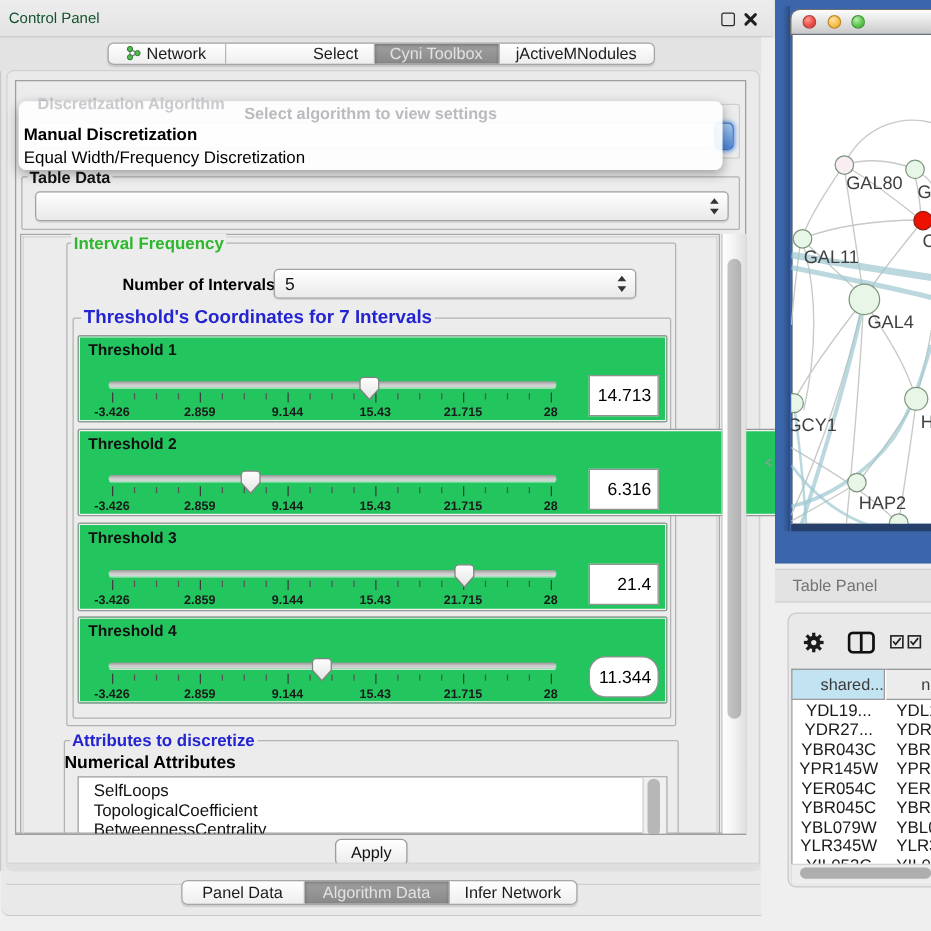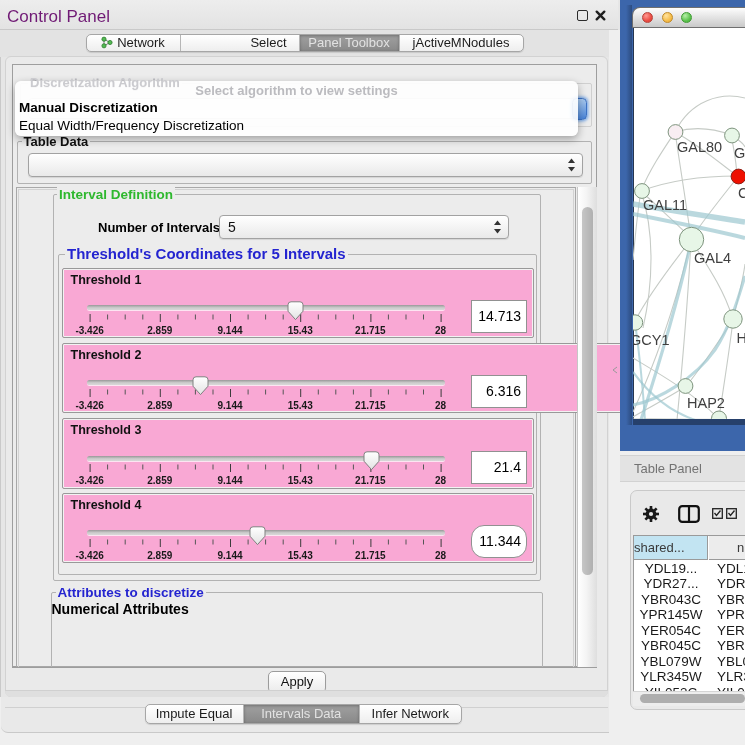"Control Panel" #titletext { color: #701a75 -> #14532d; font-size: 17px -> 12px }
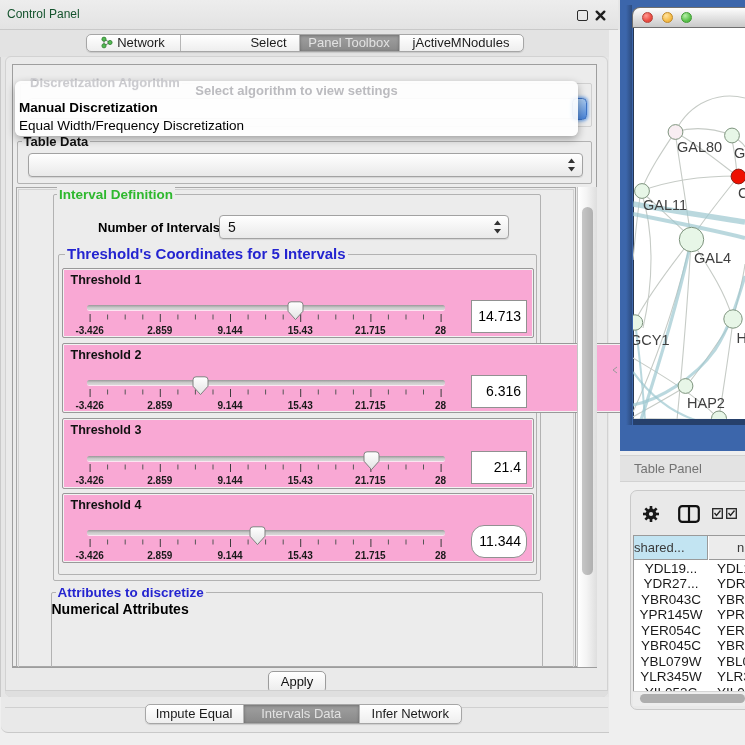"Panel Toolbox" div.s { text: Panel -> Cyni }
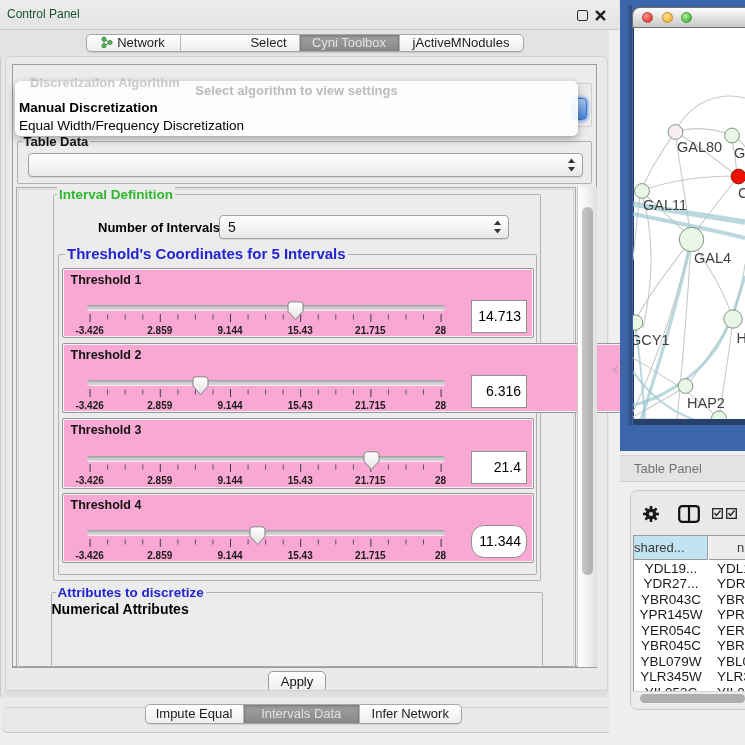"Interval Definition" span.gtitle { text: Definition -> Frequency }
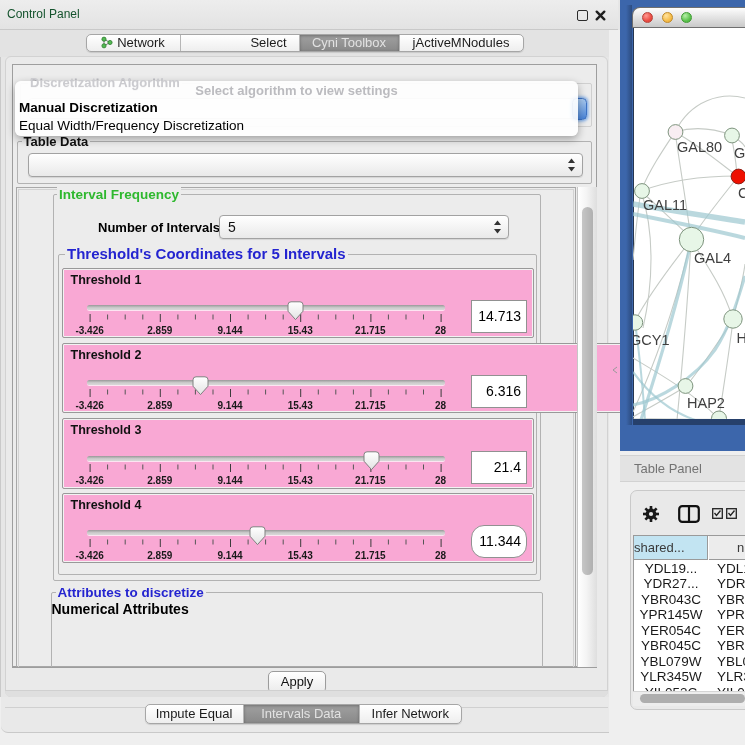"Threshold's Coordinates for 5 Intervals" span.gtitle { text: 5 -> 7 }
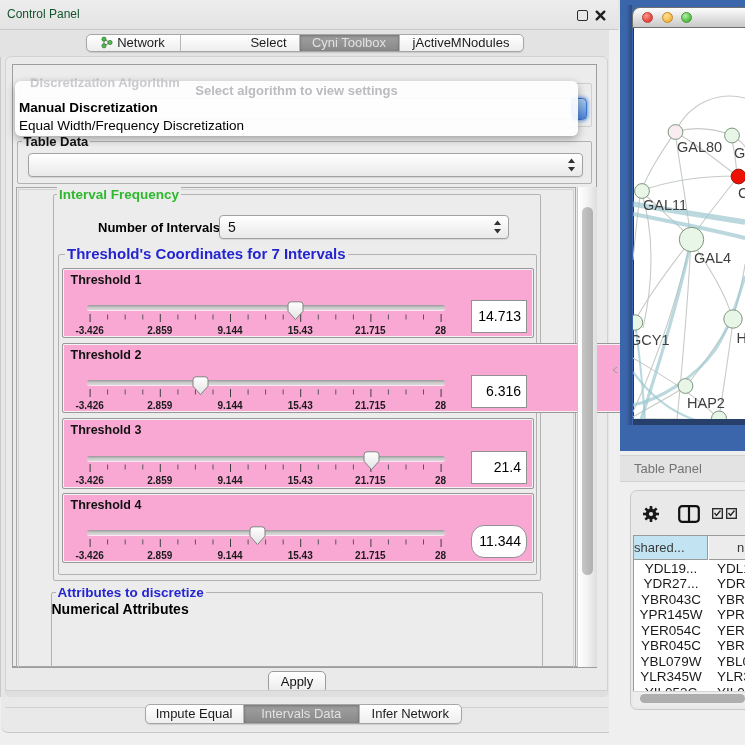"Threshold 1" .tbox { background: #f9a8d4 -> #22c55e }
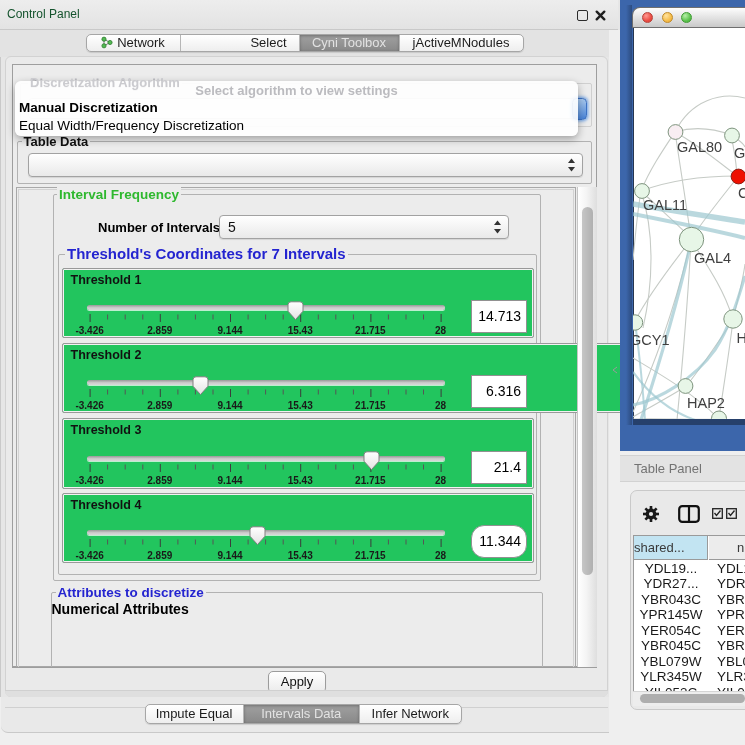"shared..." div.abs { text-align: left -> right }
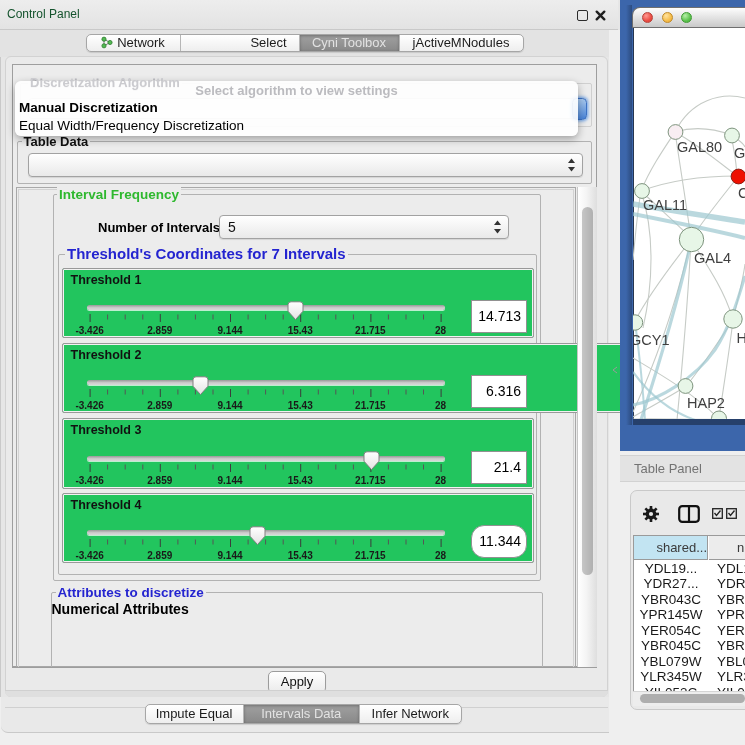"SelfLoops" div.abs { html: none -> <div> <div>SelfLoops<br>TopologicalCoefficient<br>BetweennessCentrality</div> <div></div> <div></div> </div> }
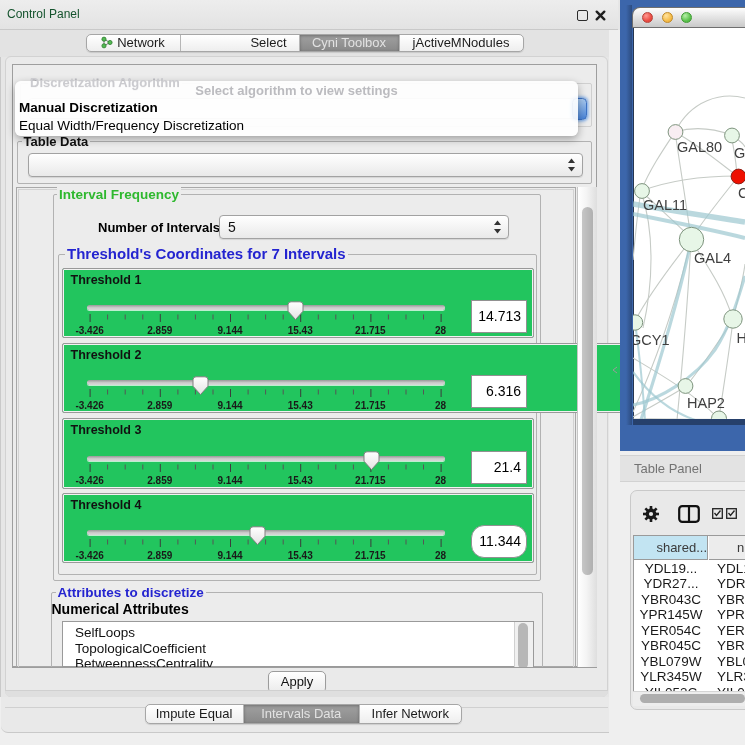"Impute Equal" div.s { text: Impute Equal -> Panel Data }
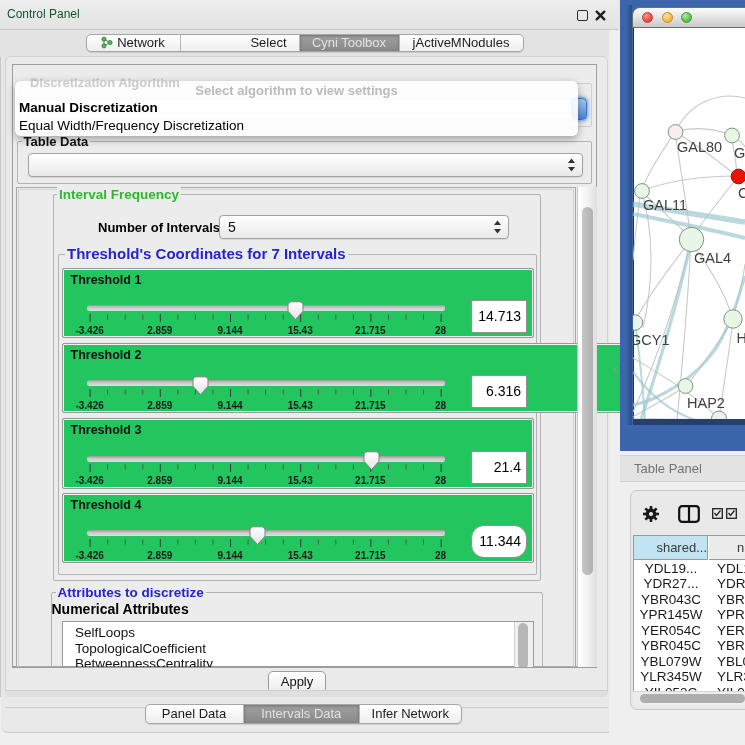"Intervals Data" div.s { text: Intervals -> Algorithm }
